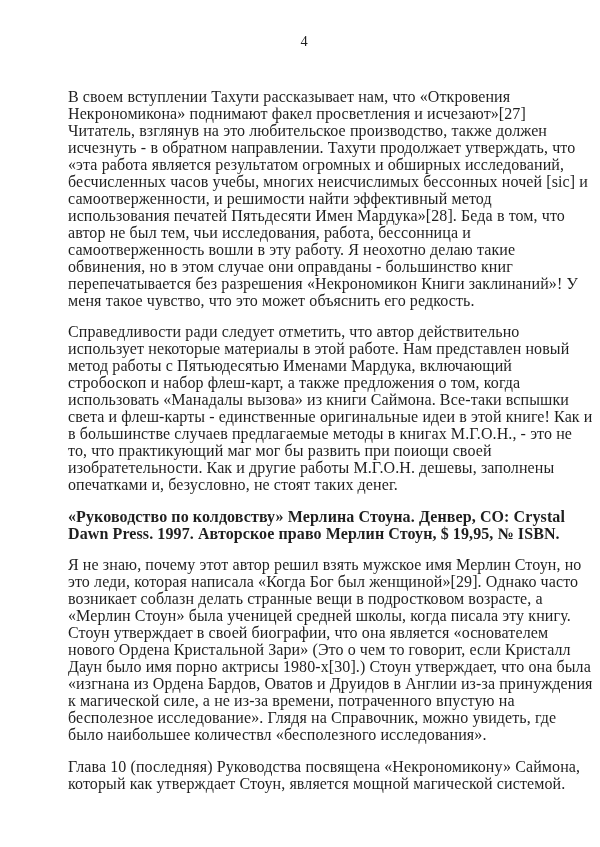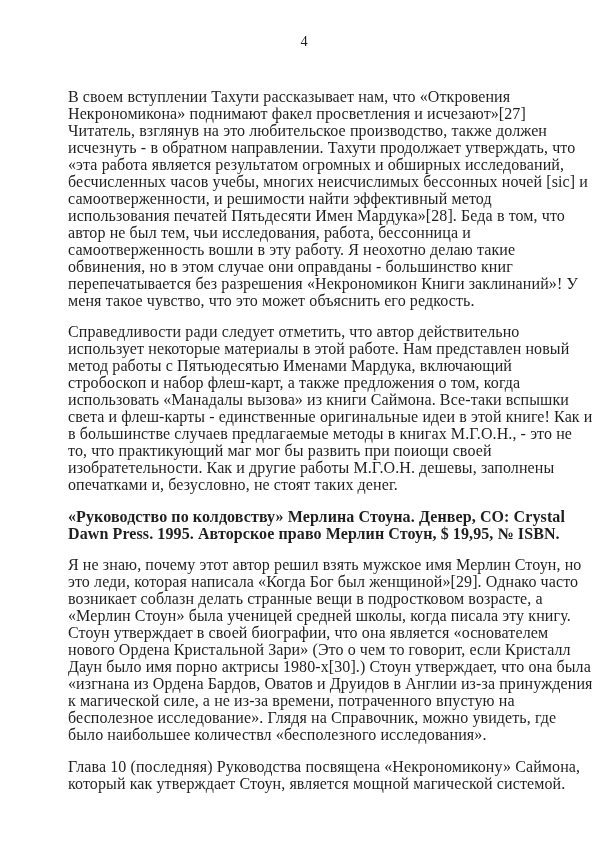"«Руководство по колдовству» Мерлина" p.para { text: 1995 -> 1997 }
